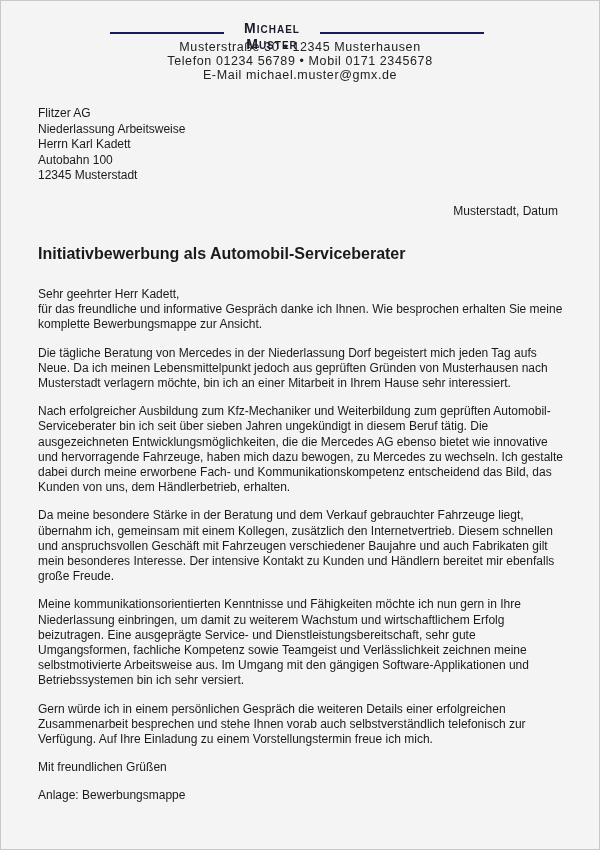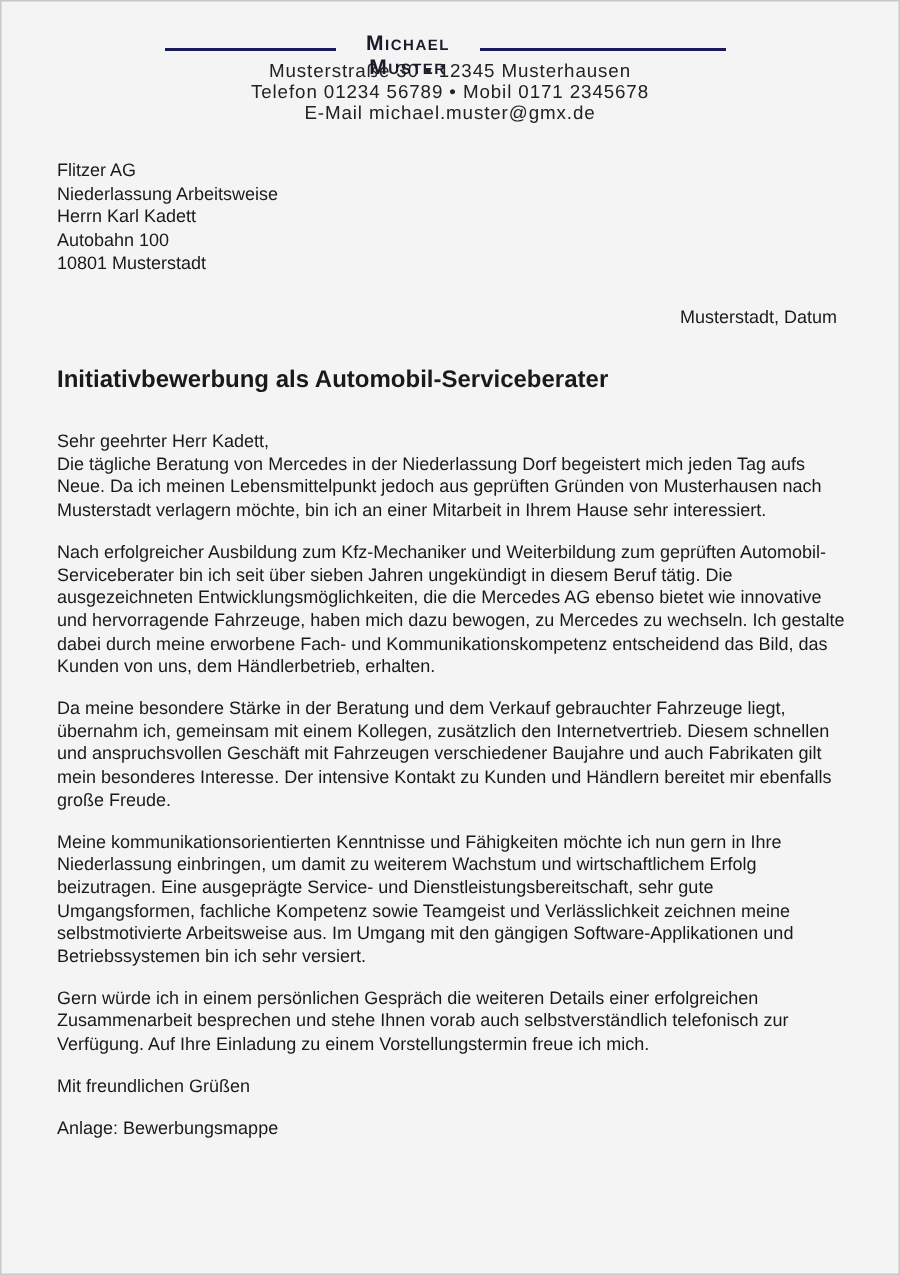"10801 Musterstadt" div { text: 10801 -> 12345 }
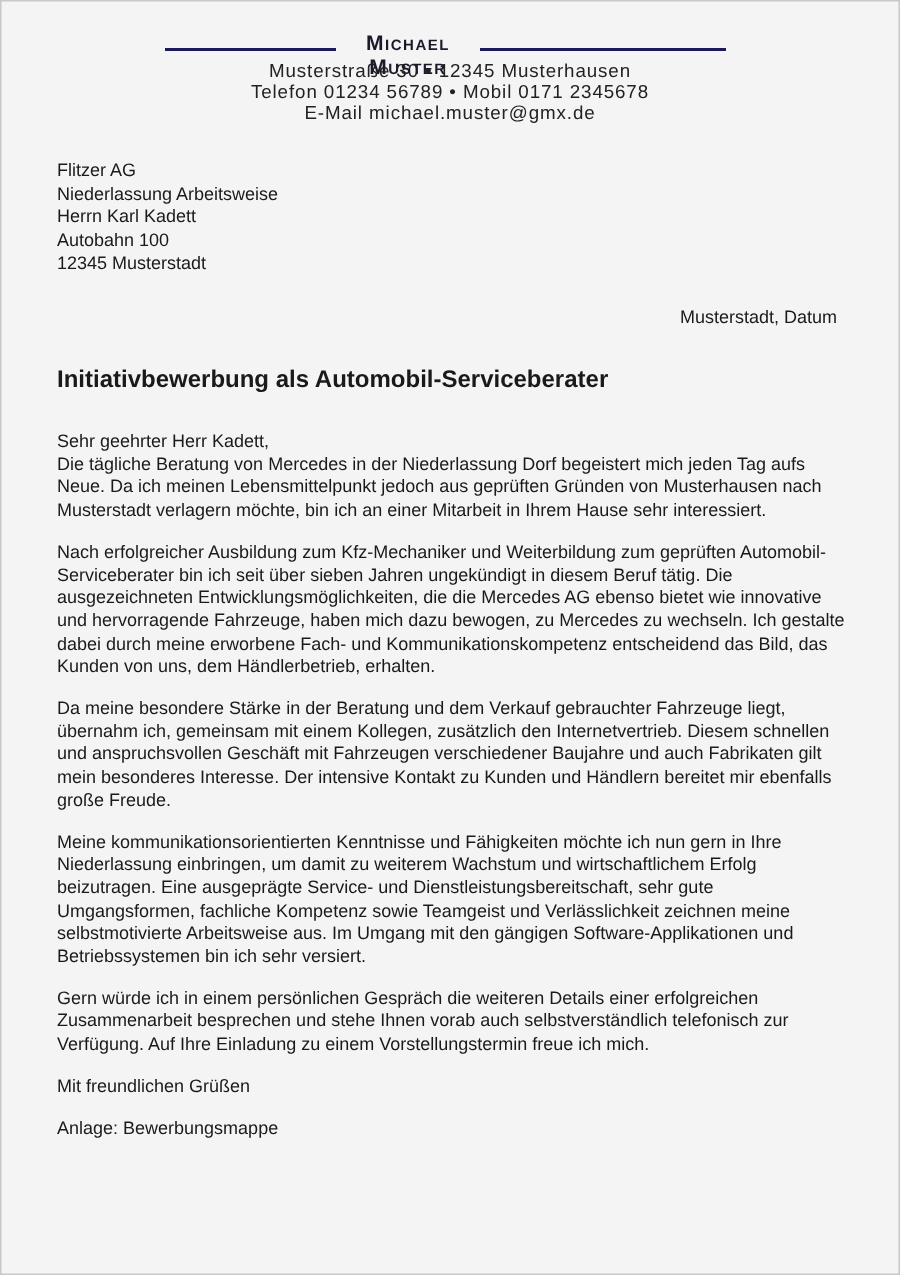"für das freundliche und informative" p { html: none -> <p>für das freundliche und informative Gespräch danke ich Ihnen. Wie besprochen erhalten Sie meine komplette Bewerbungsmappe zur Ansicht.</p> }
